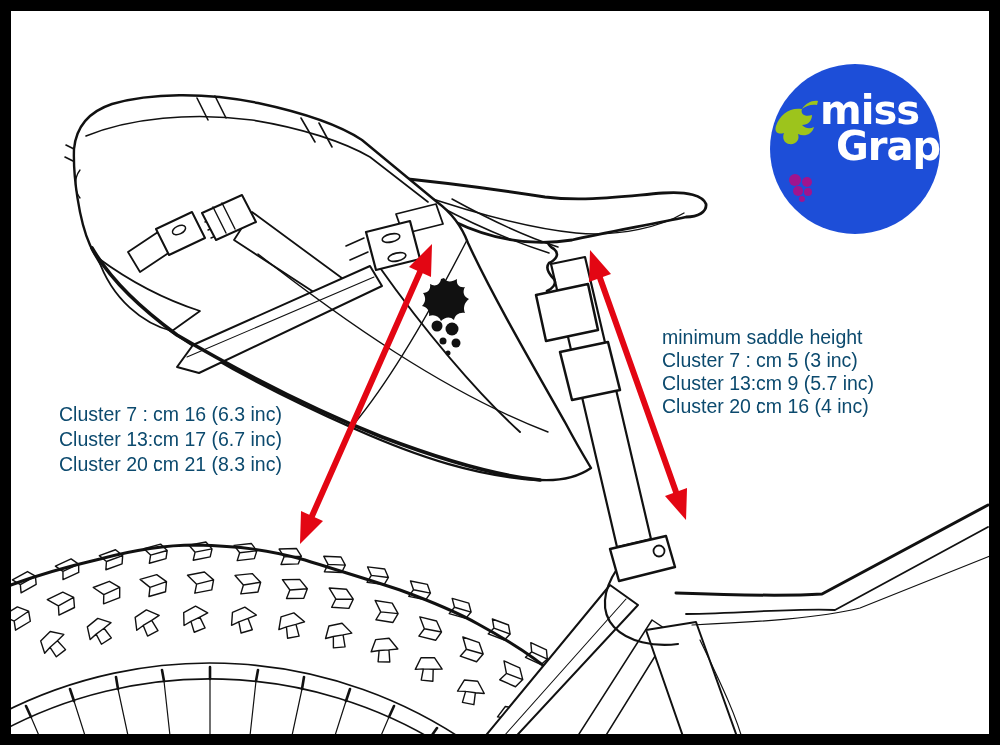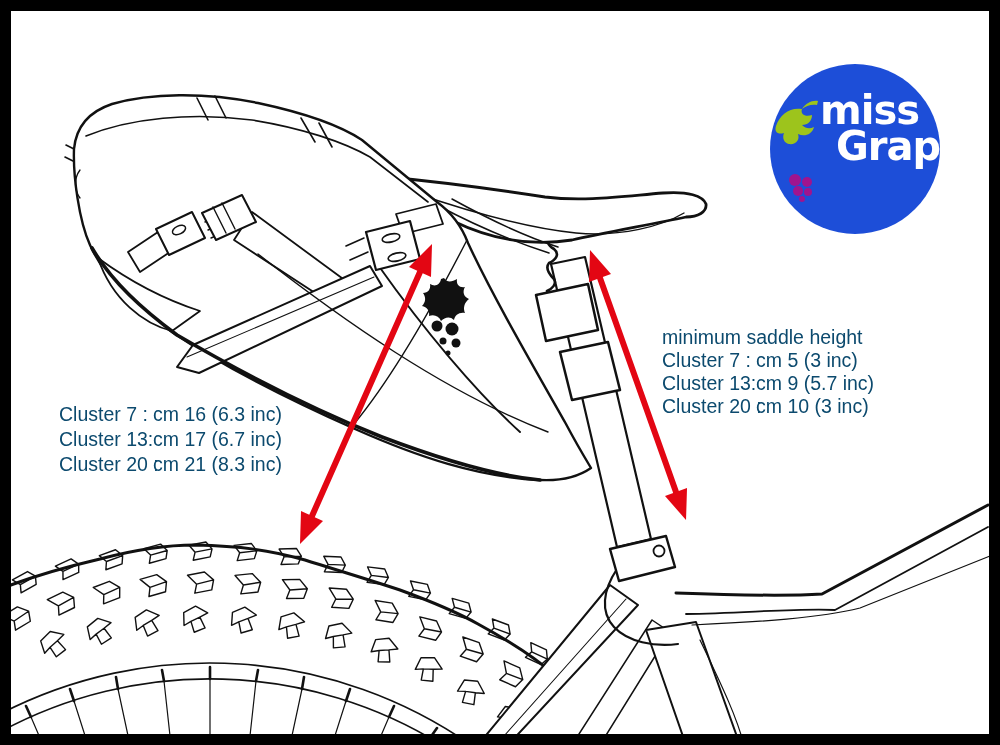"cm 10 (3 inc)" span.val { text: 10 (3 -> 16 (4 }
